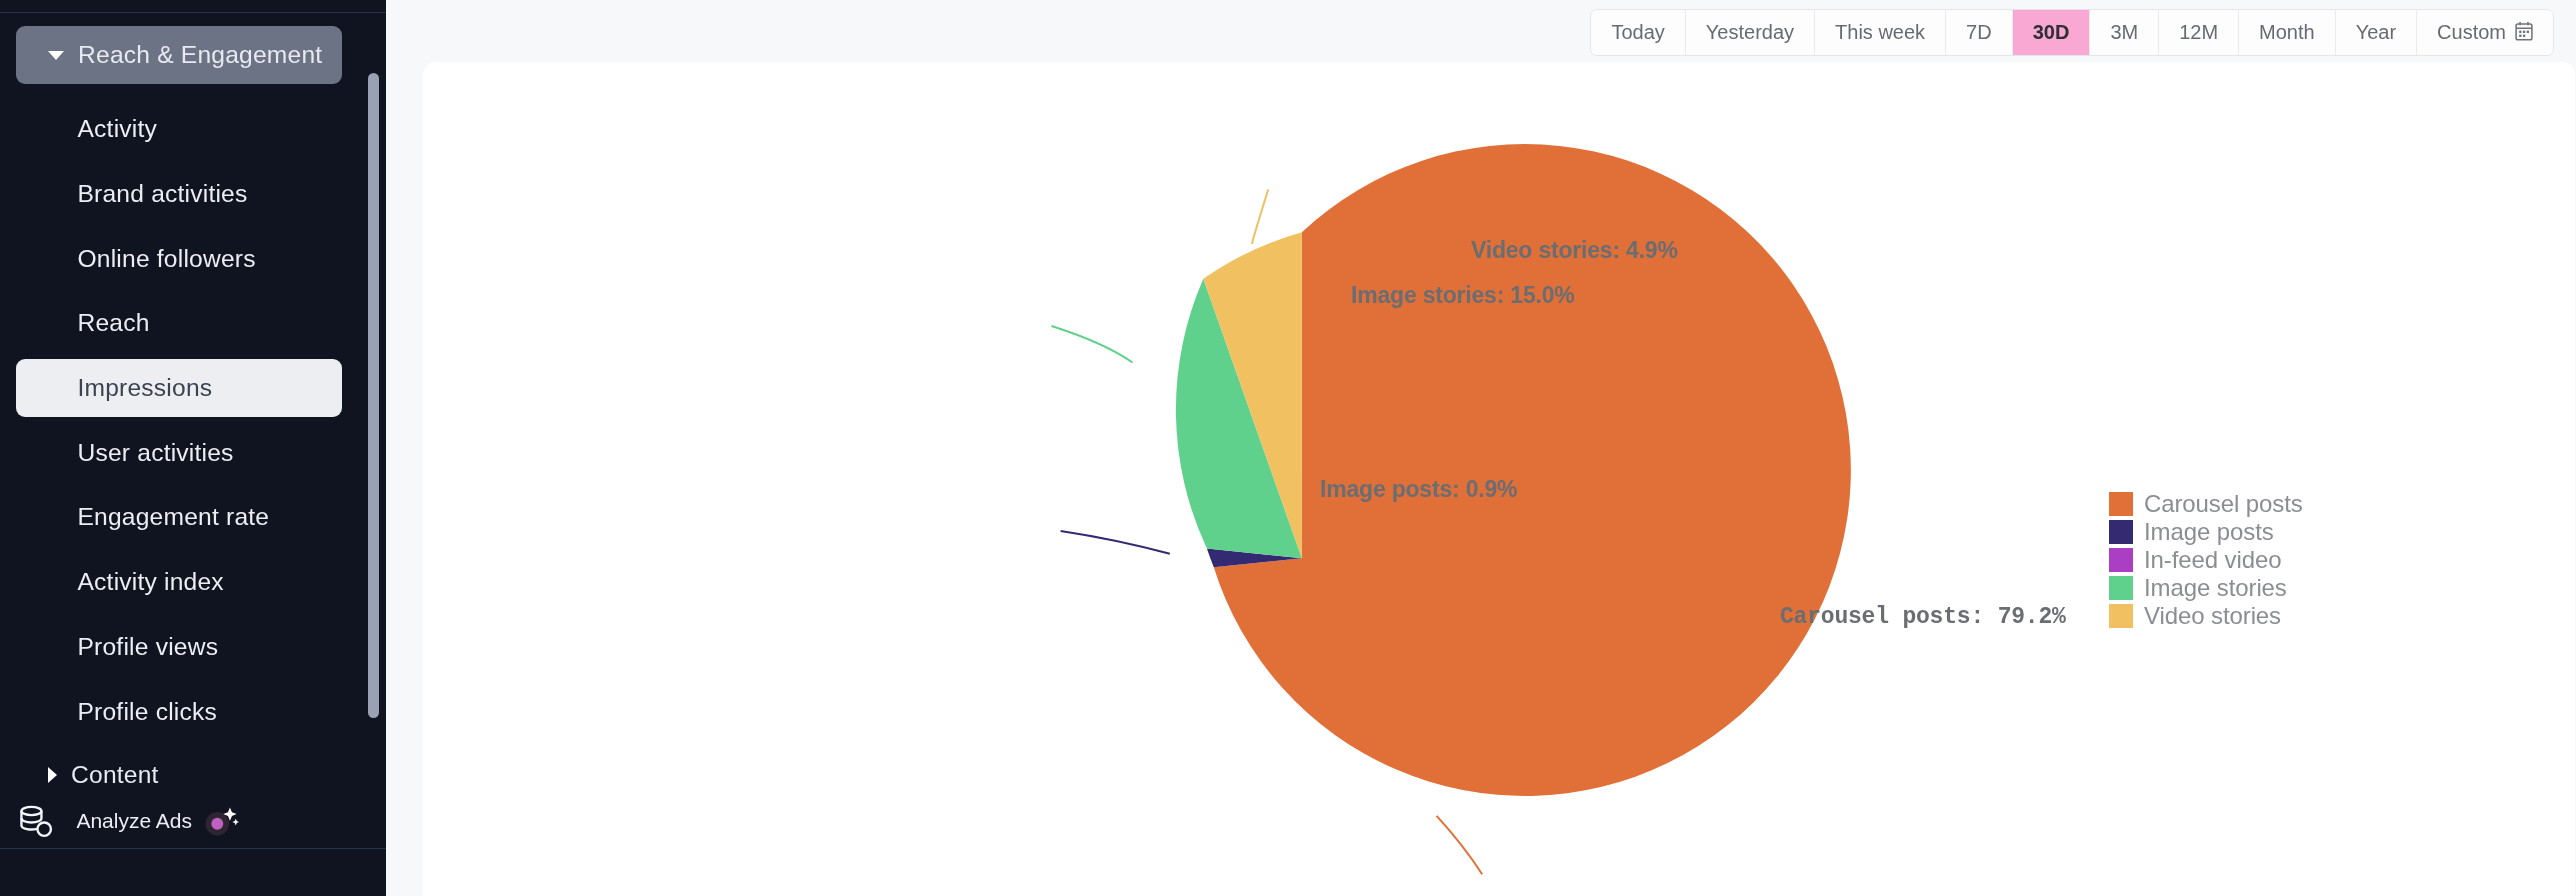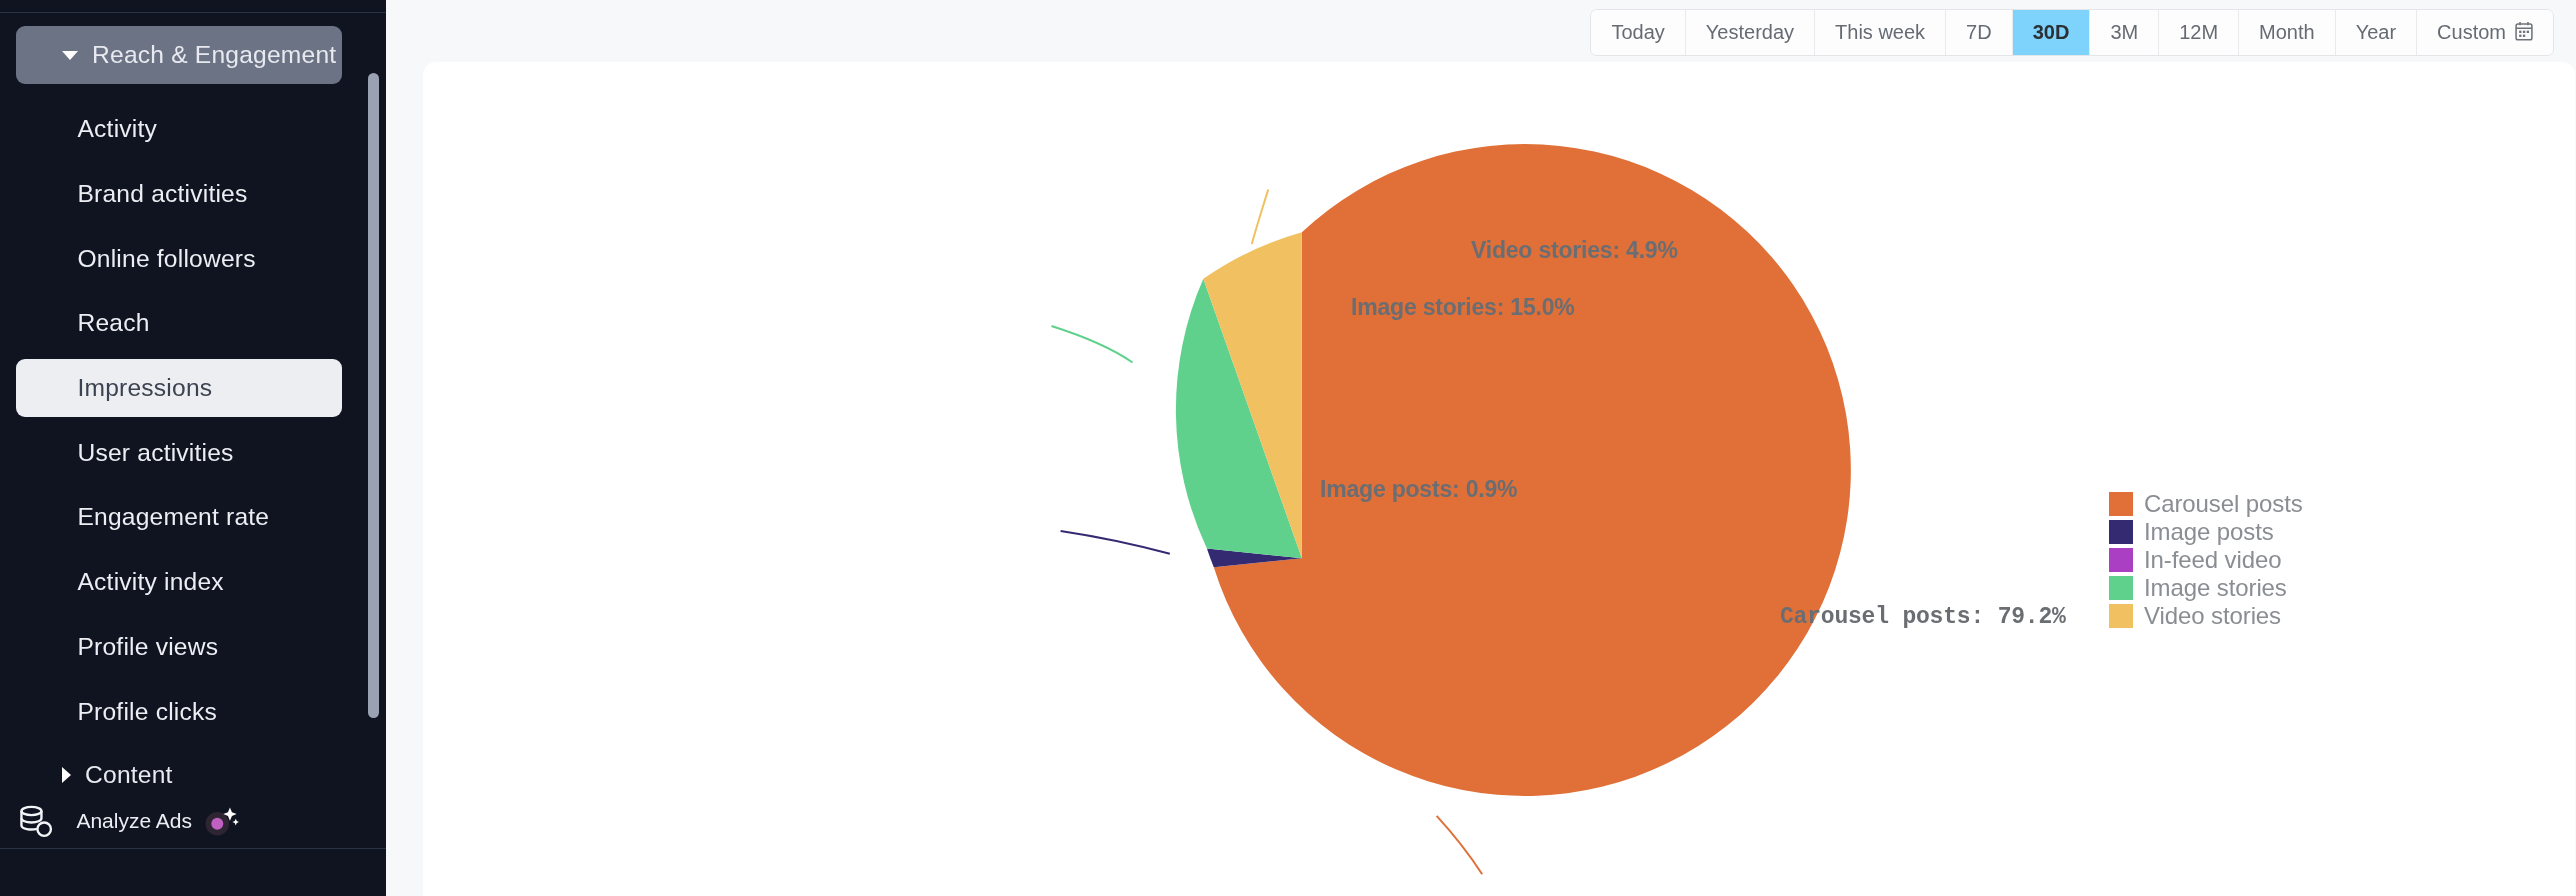"30D" .range-btn.selected { background: #7dd3fc -> #f9a8d4 }
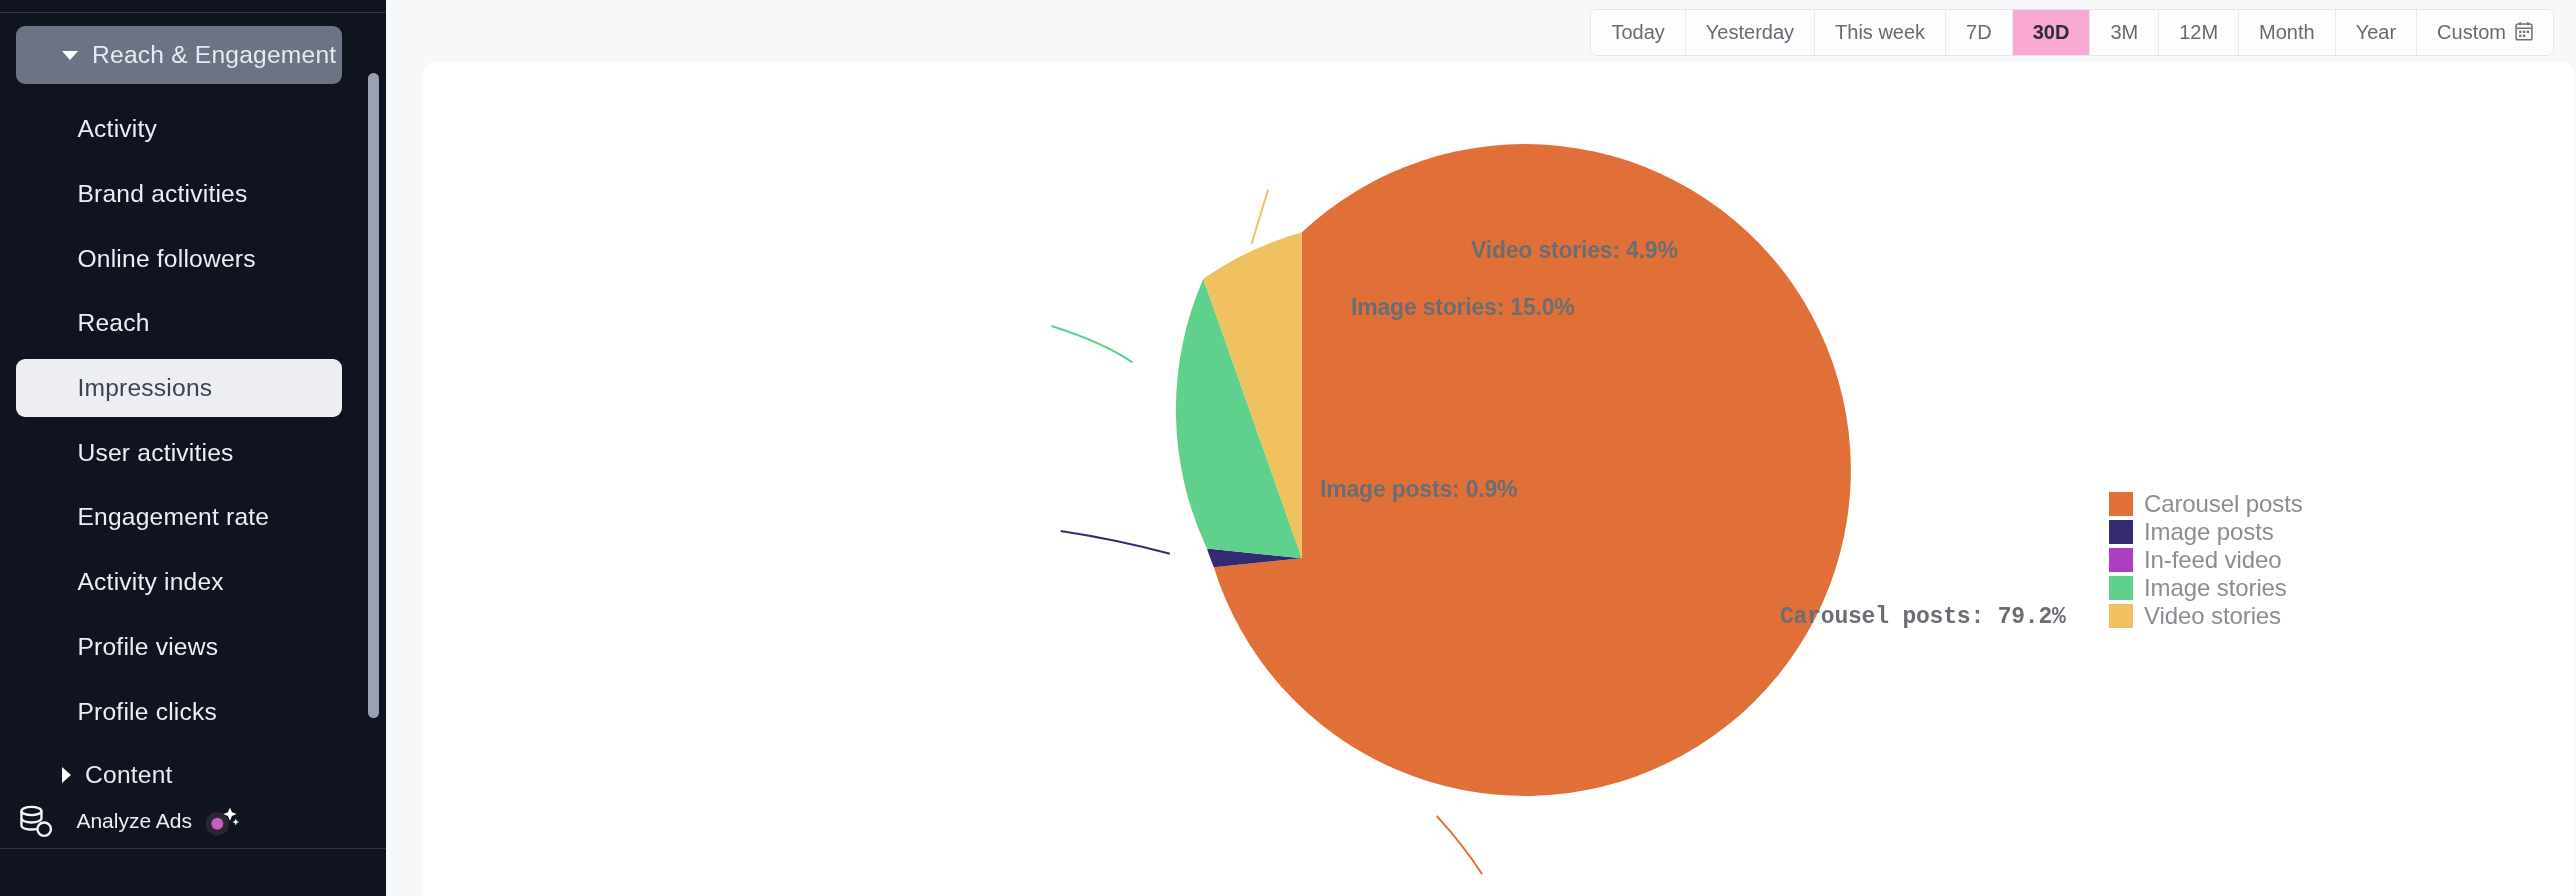"Reach & Engagement" .nav-group-header { padding-left: 46px -> 32px }
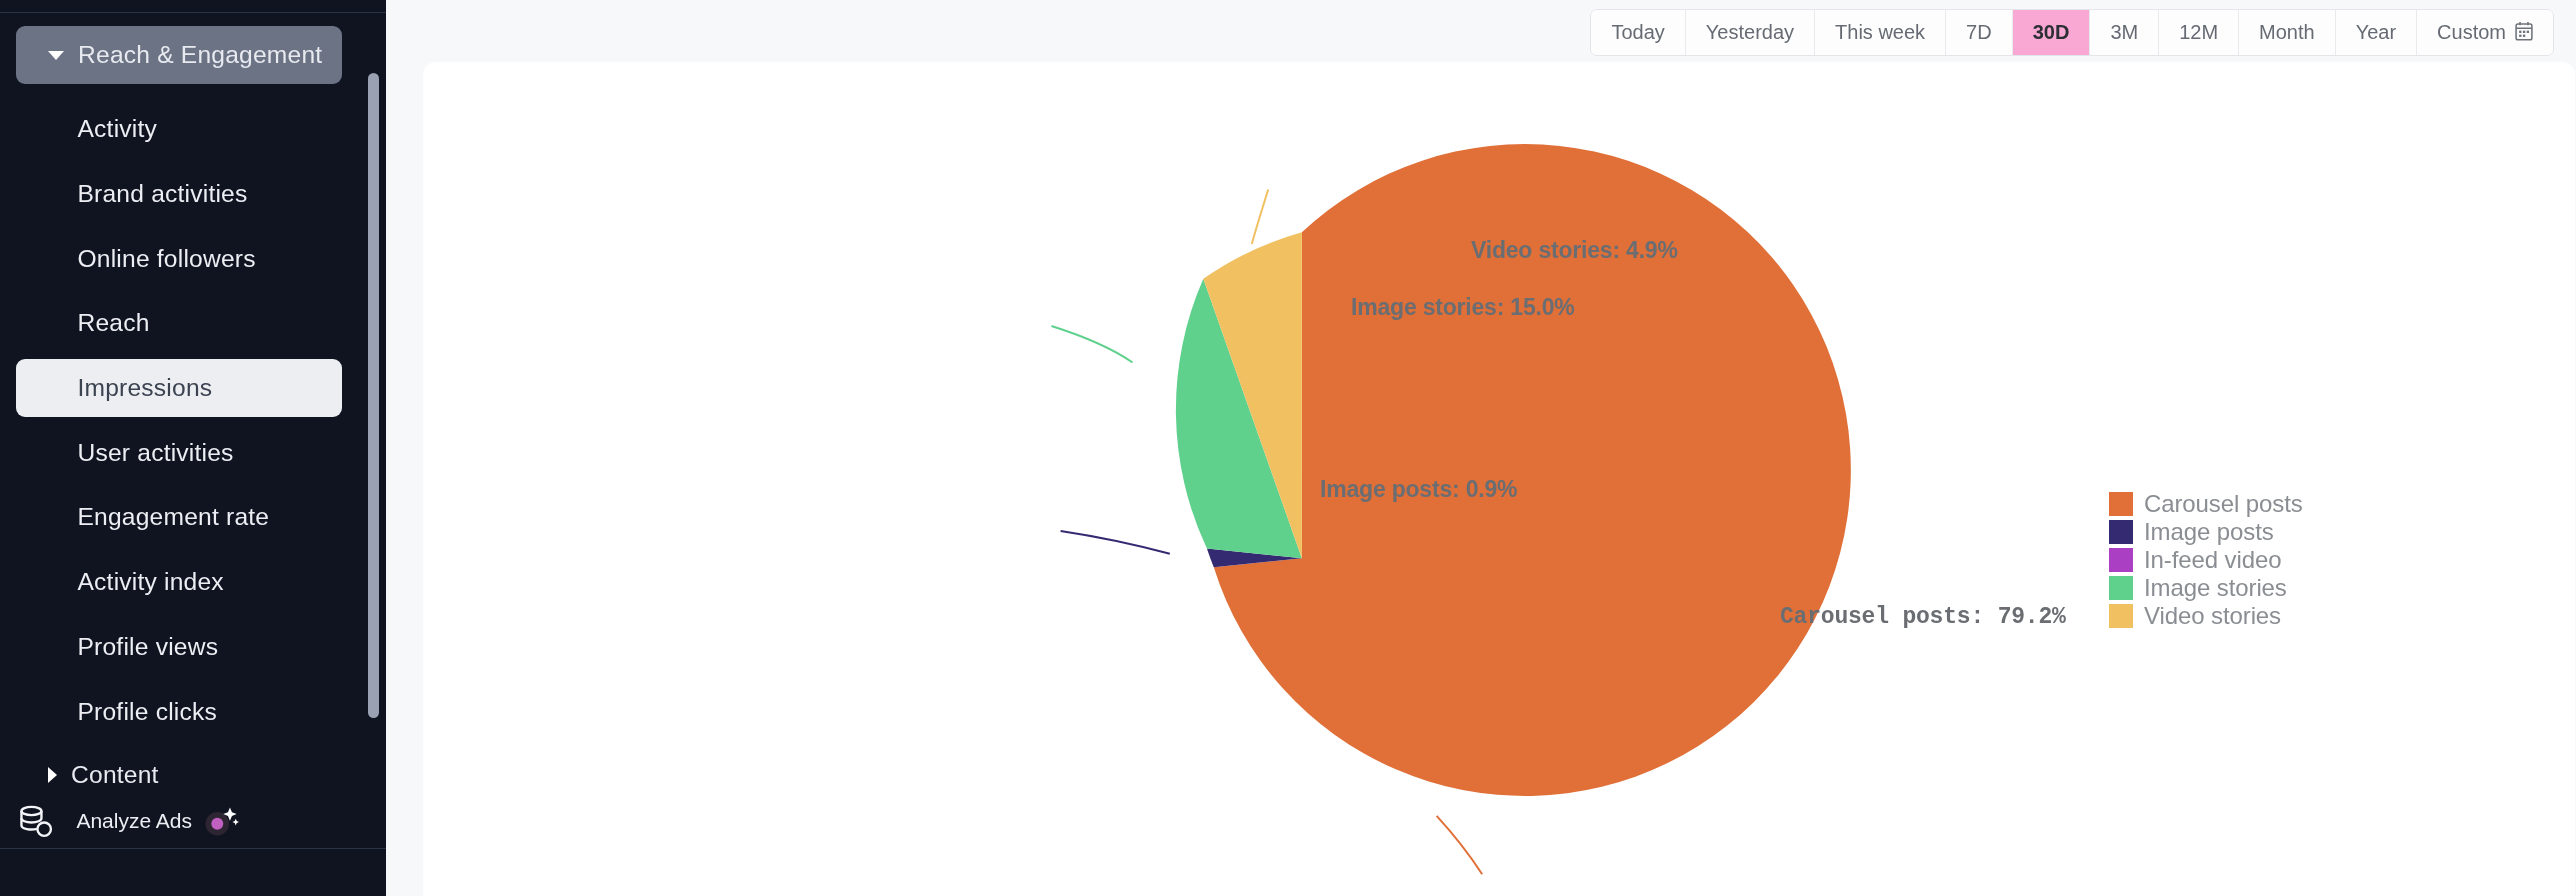"Image stories: 15.0%" #lbl-imgstor { top: 232px -> 220px }
